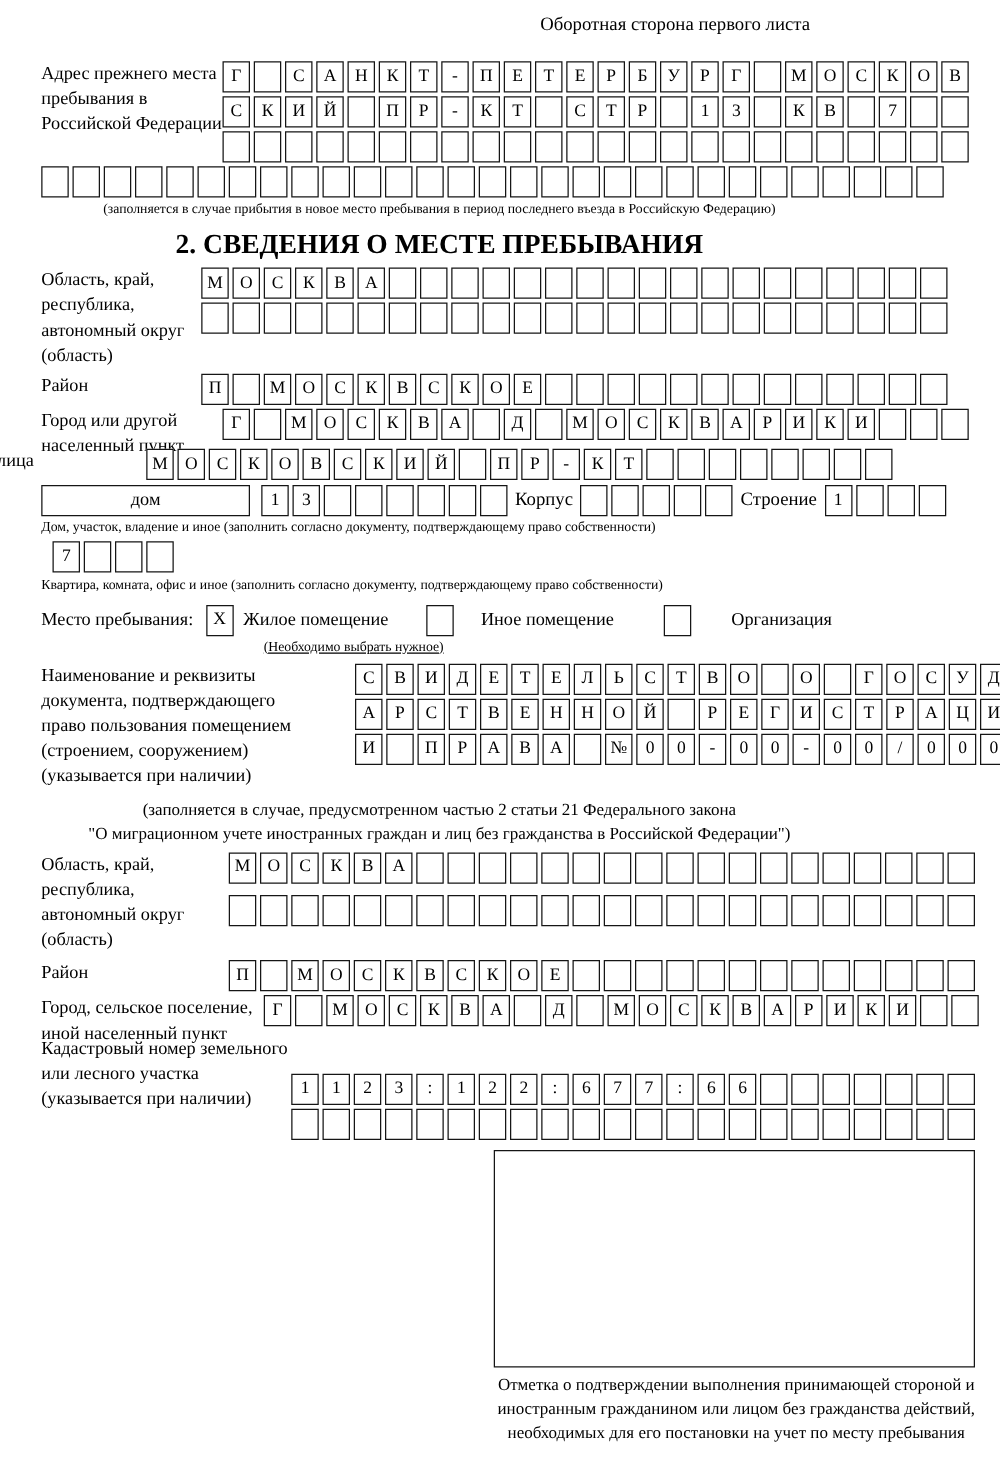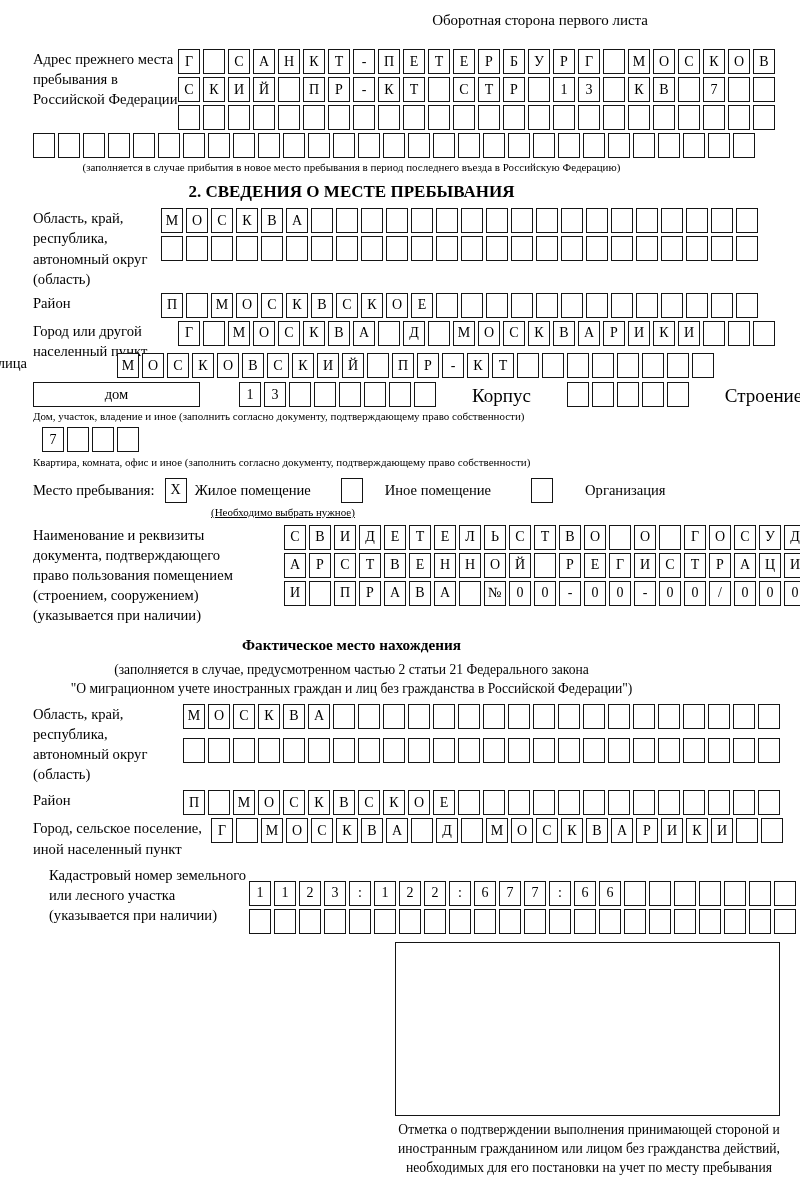"2. СВЕДЕНИЯ О МЕСТЕ ПРЕБЫВАНИЯ" .section-heading { font-size: 17px -> 22px }
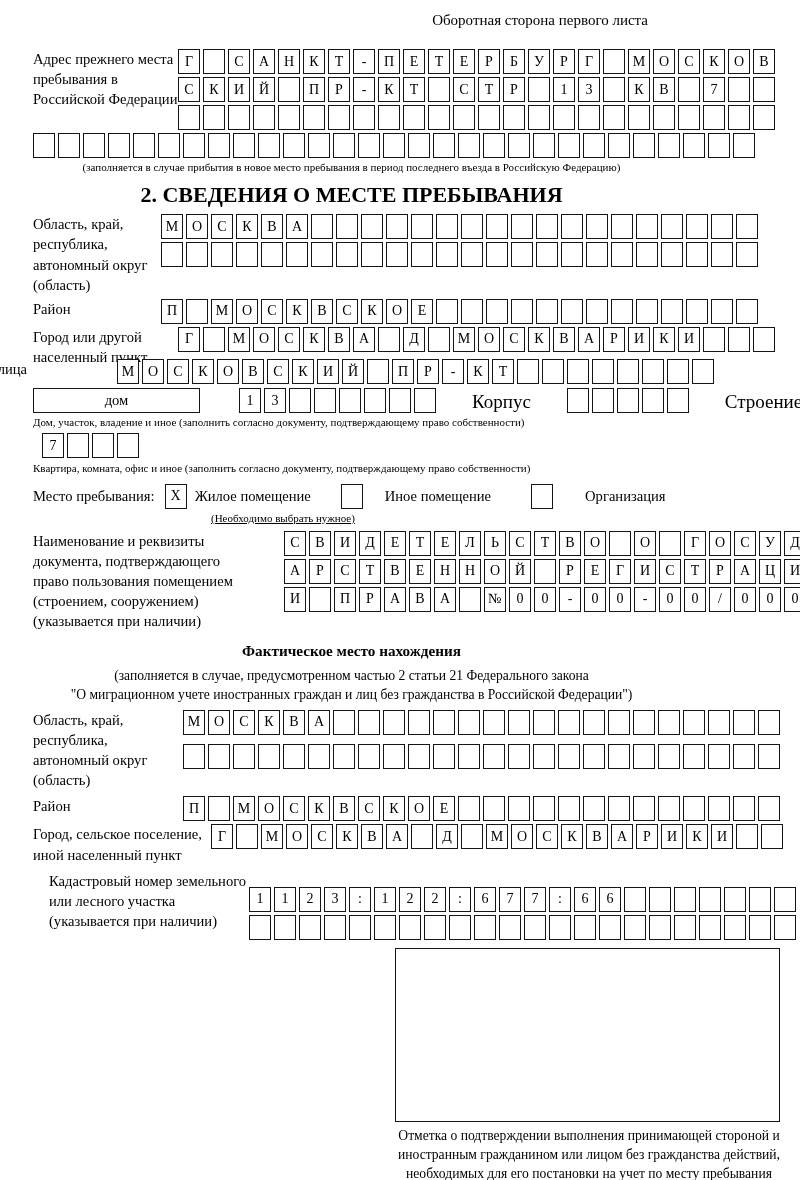"дом" .dom-row { align-items: flex-end -> center; gap: 30px -> none }
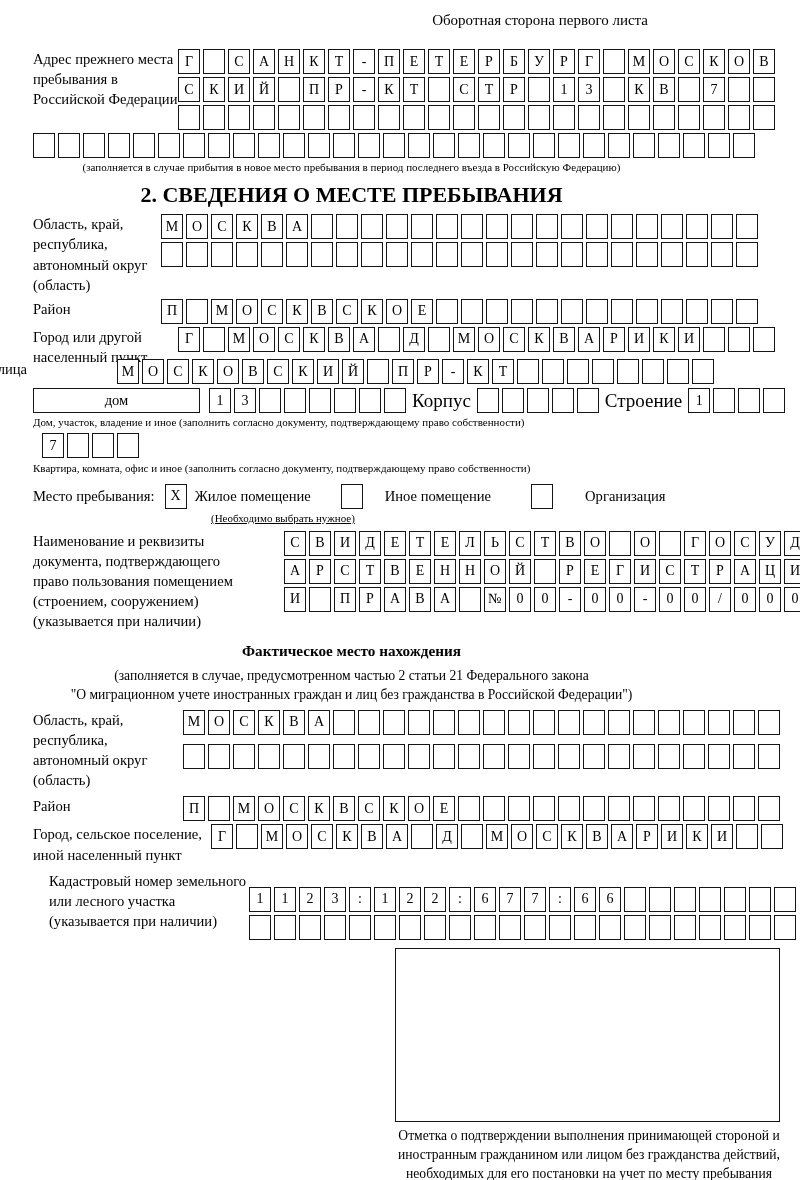"Корпус" .inline-label { font-size: 19px -> 15px }
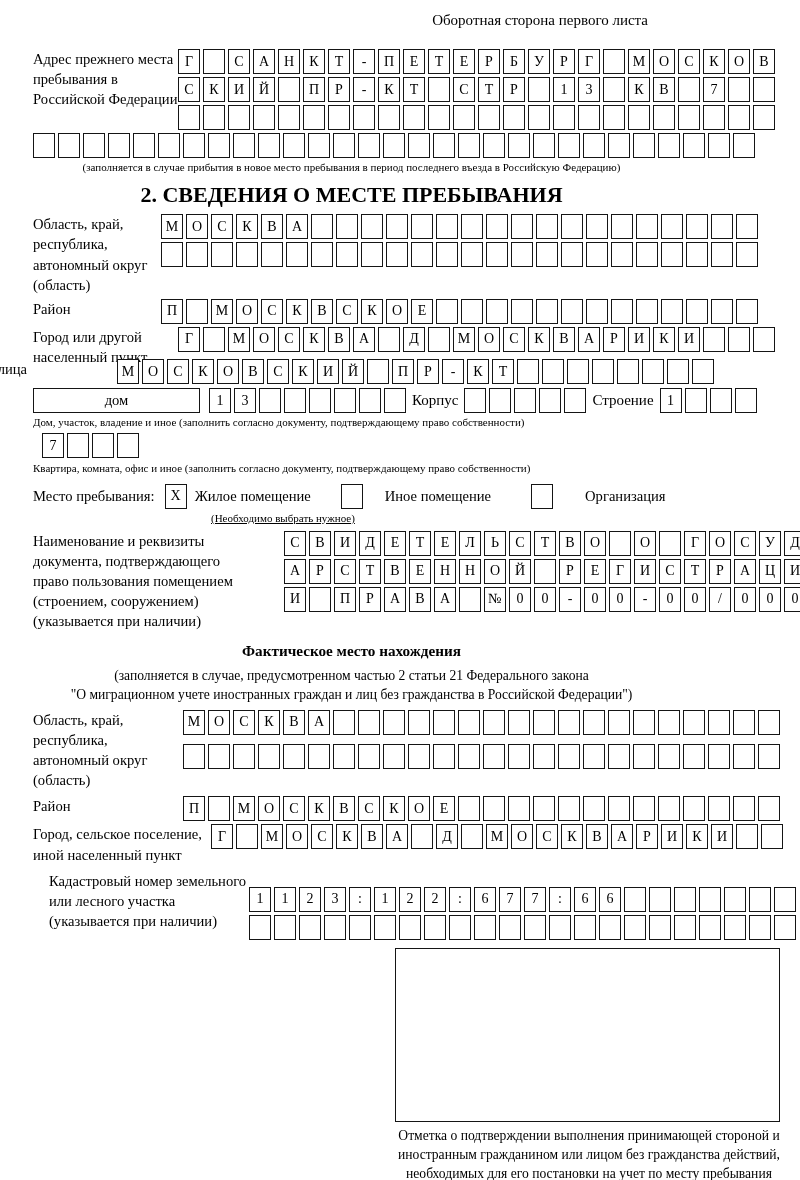"Фактическое место нахождения" div.fact-heading { html: <div>Фактическое место нахождения</div> -> none }
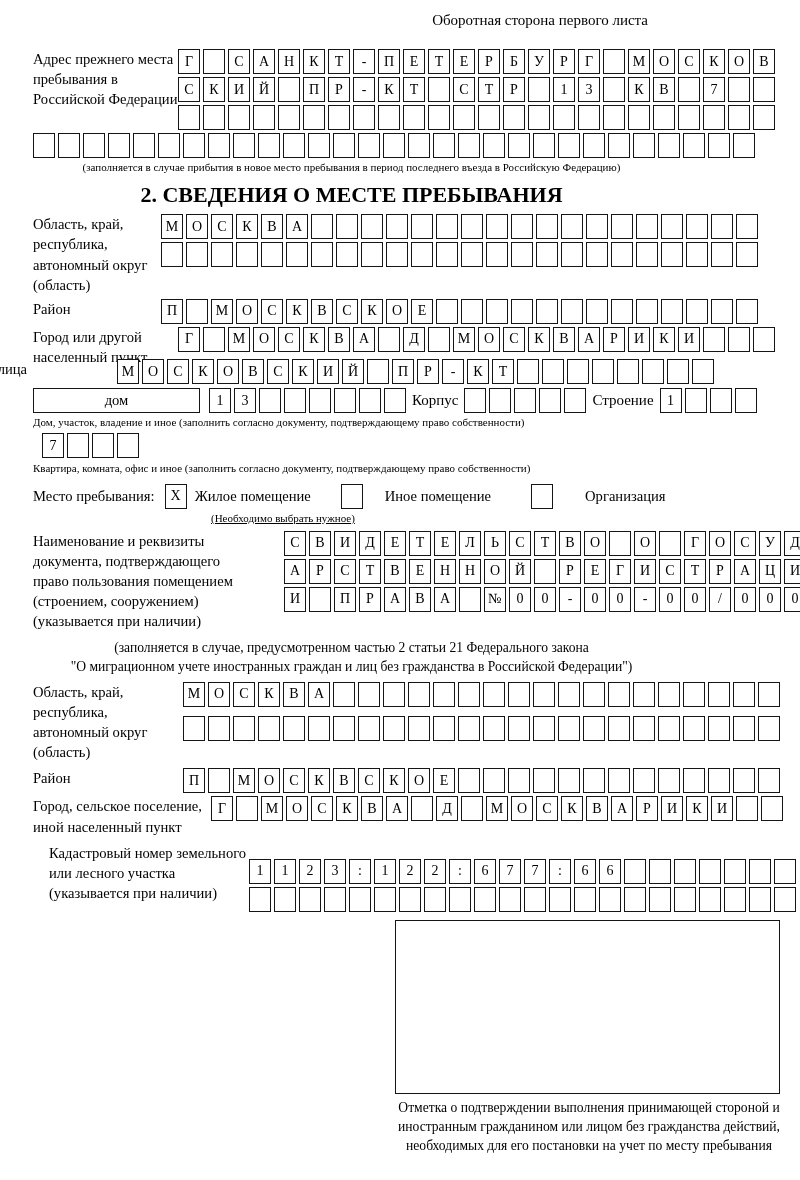"Кадастровый номер земельного или лесного" div.label { margin-left: 16px -> none; padding-top: 16px -> 2px }
